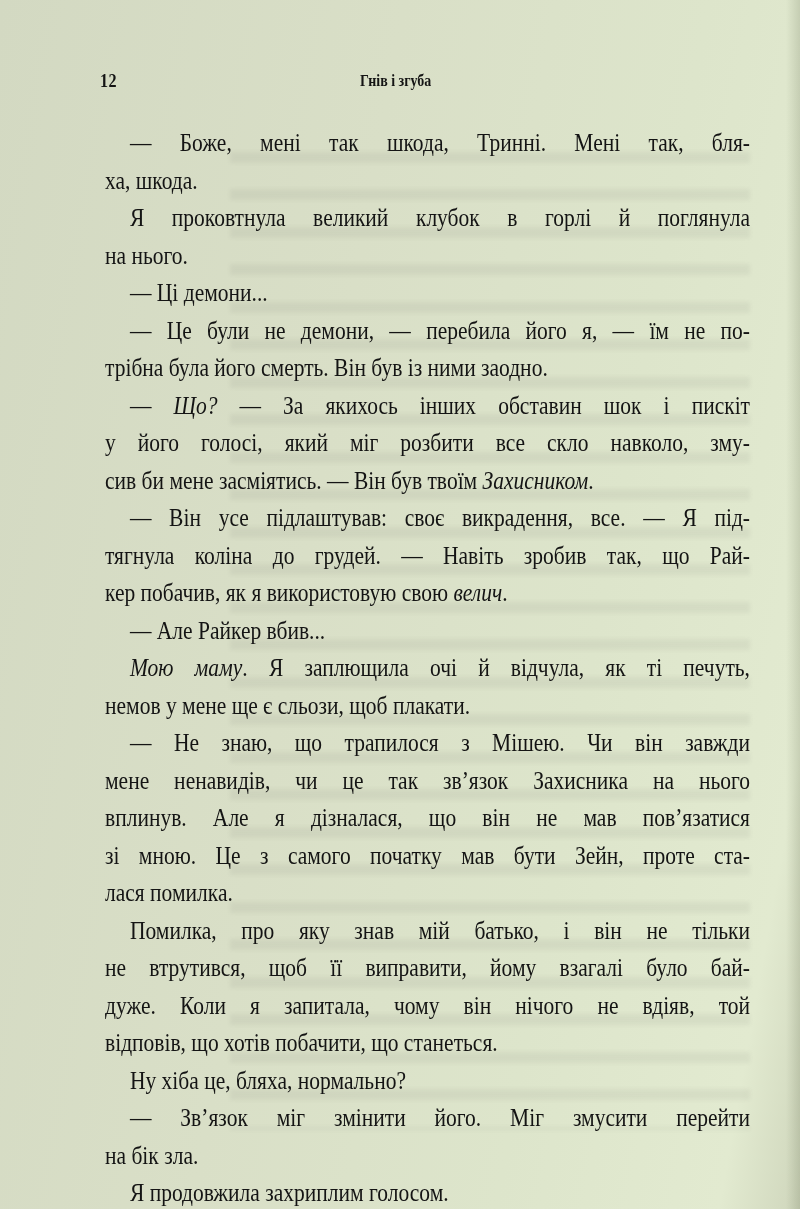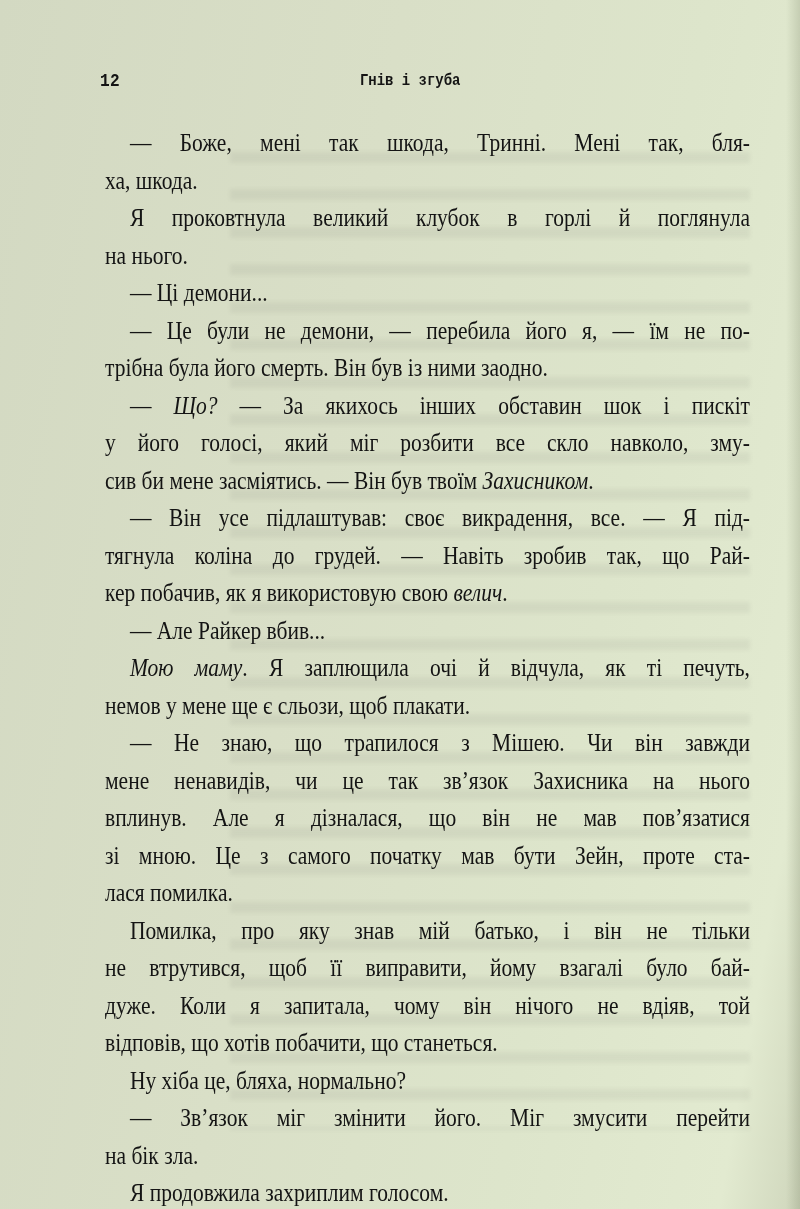"12" .running-head { font-family: Liberation Mono, monospace -> none }
